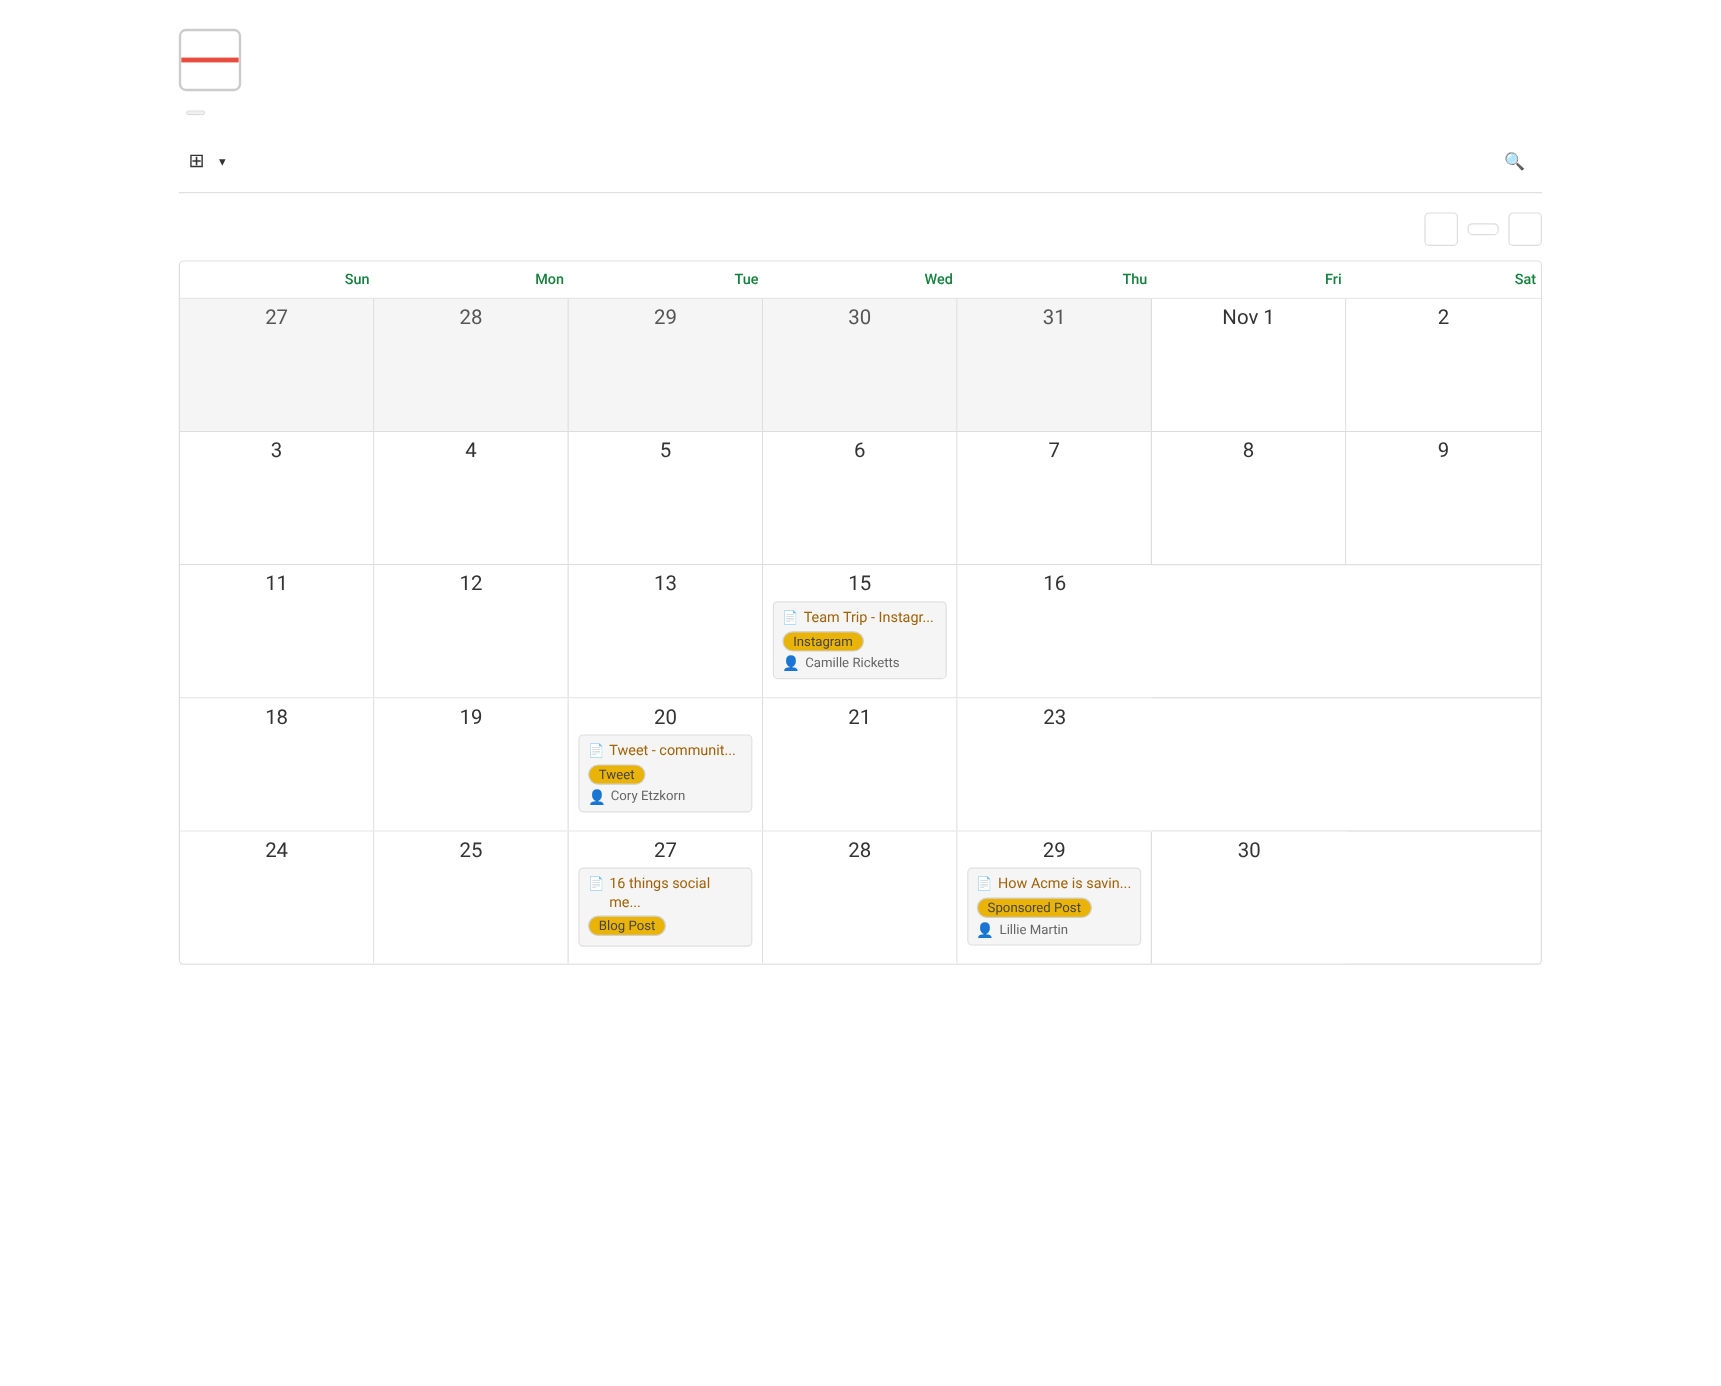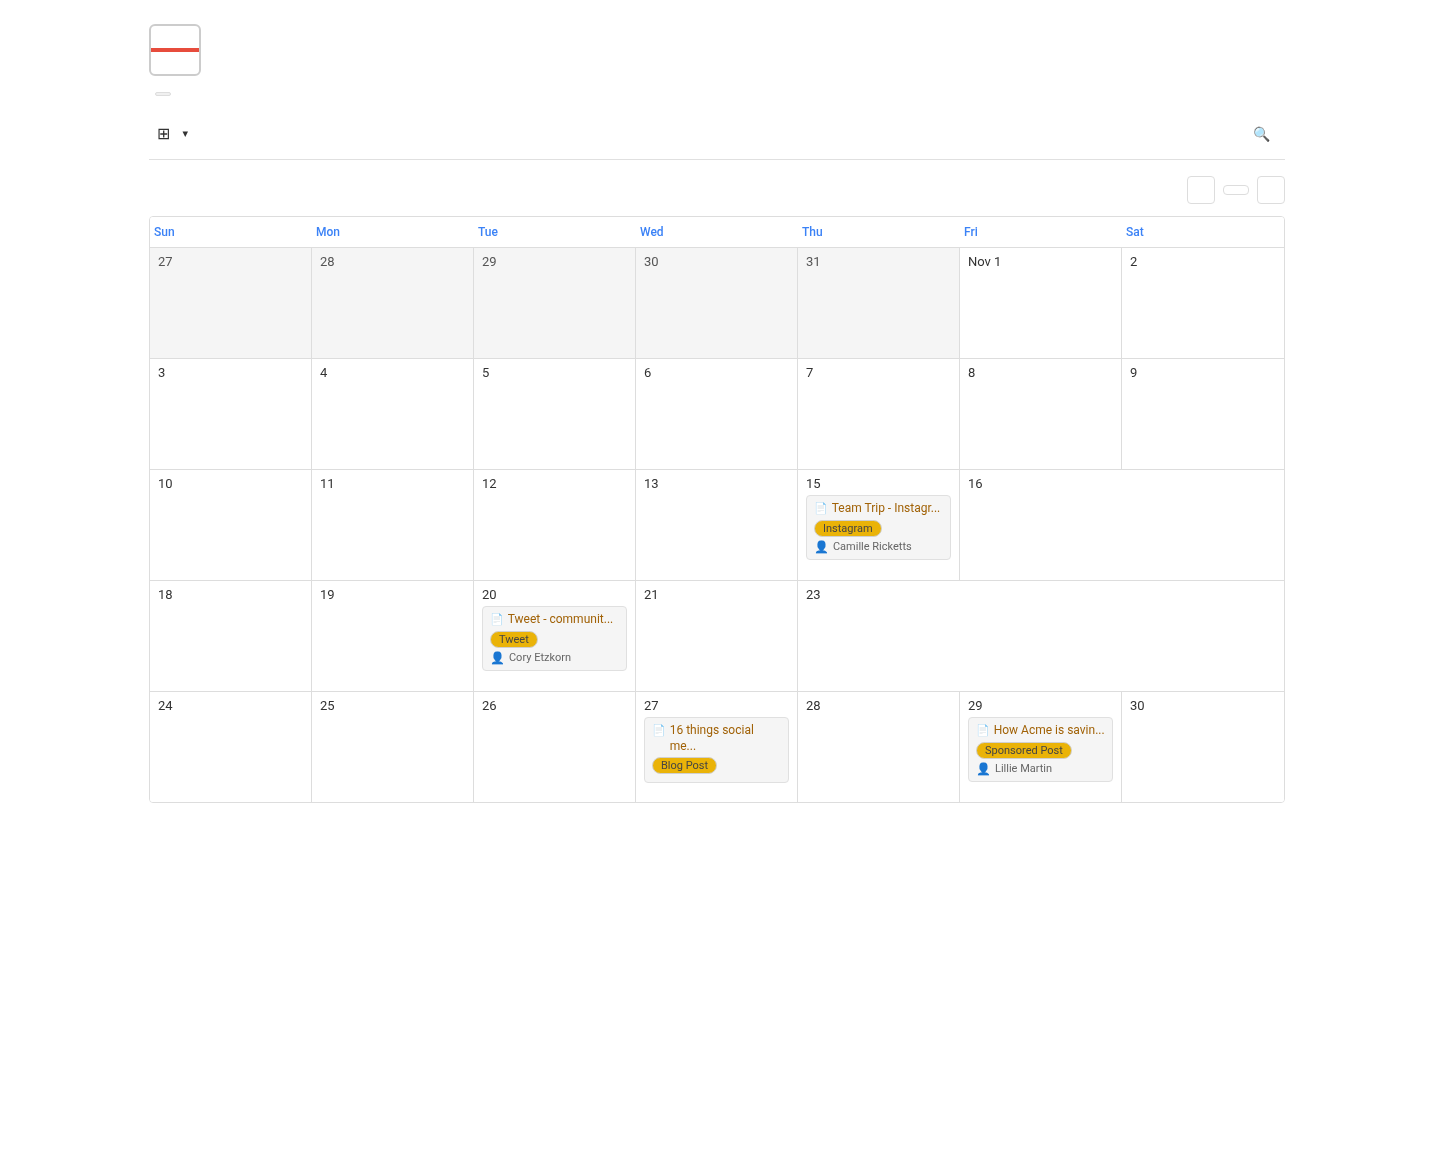"Sun" .day-header { color: #3b82f6 -> #15803d; text-align: left -> right }
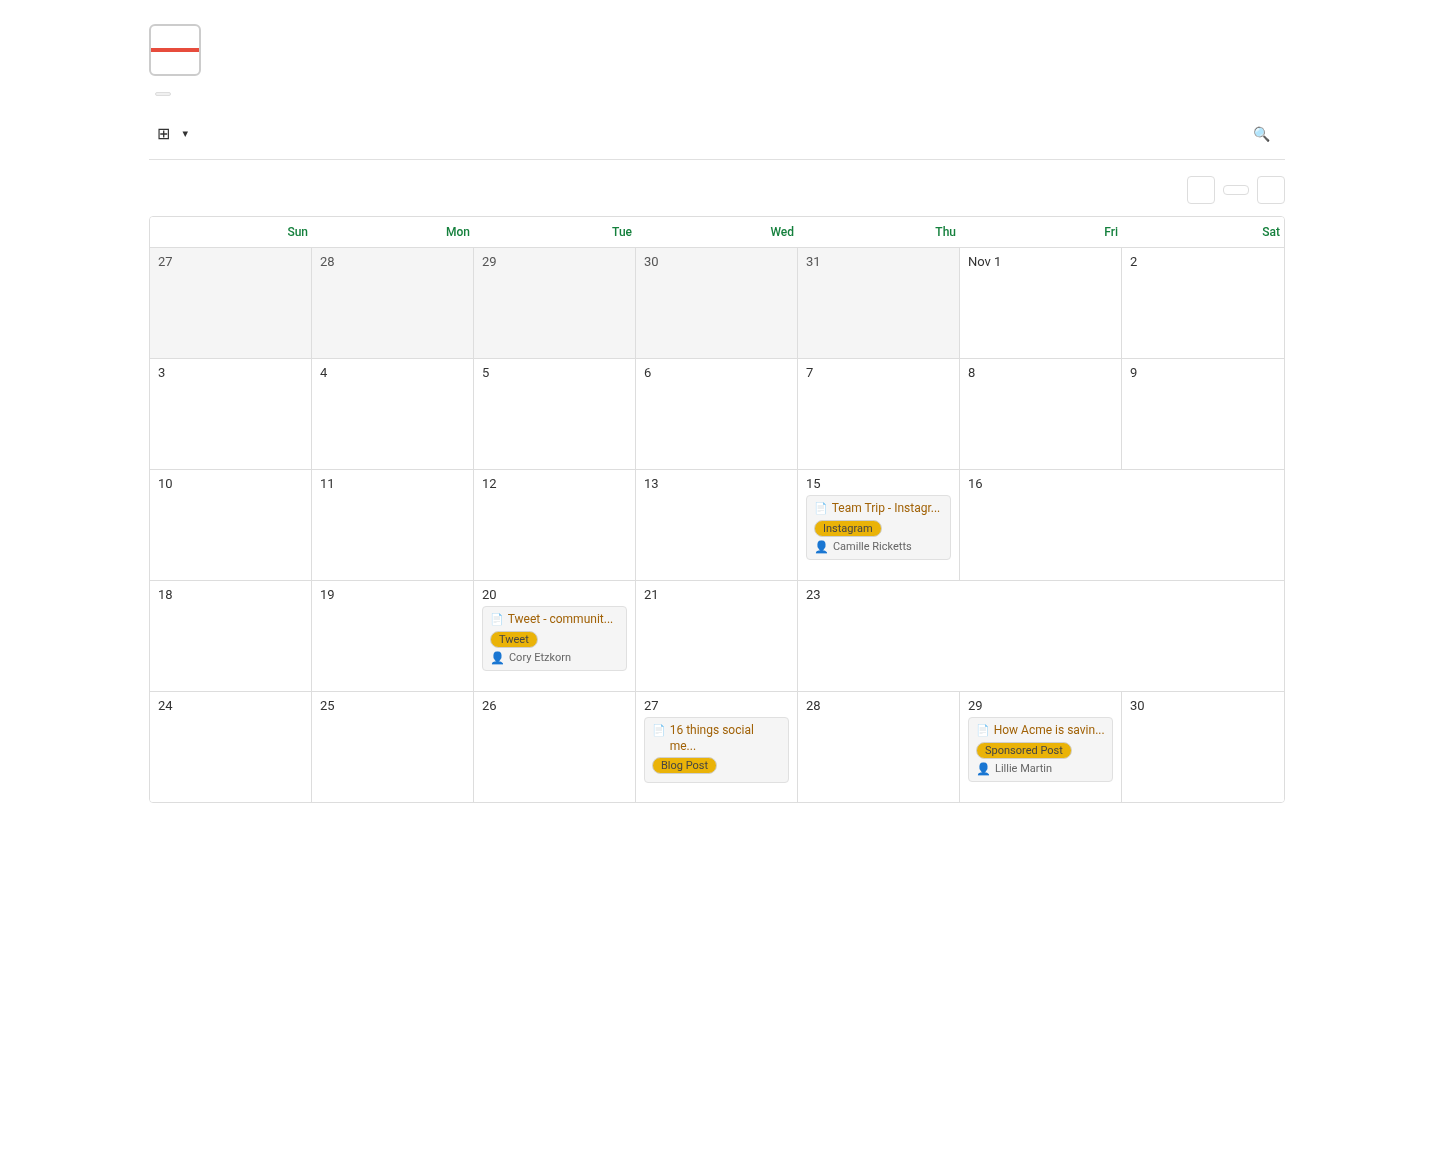"27" .day-number { font-size: 13px -> 17px; text-align: left -> center }
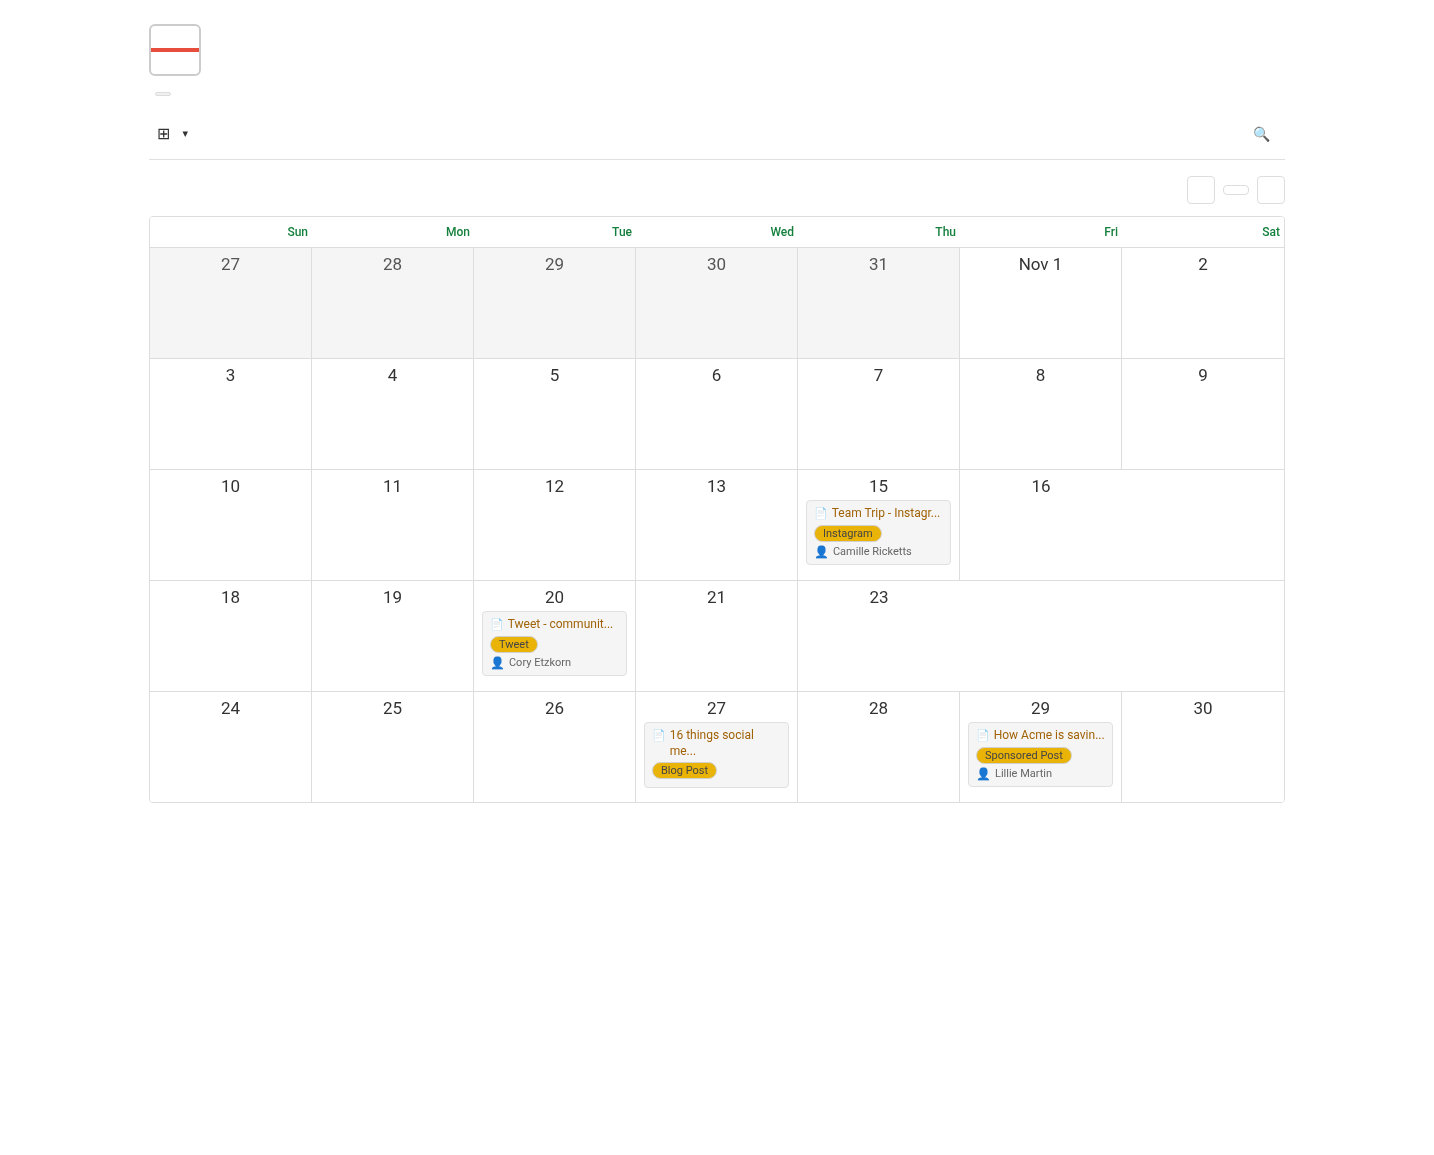"10" div.calendar-day { html: <div> <div>10</div> </div> -> none }
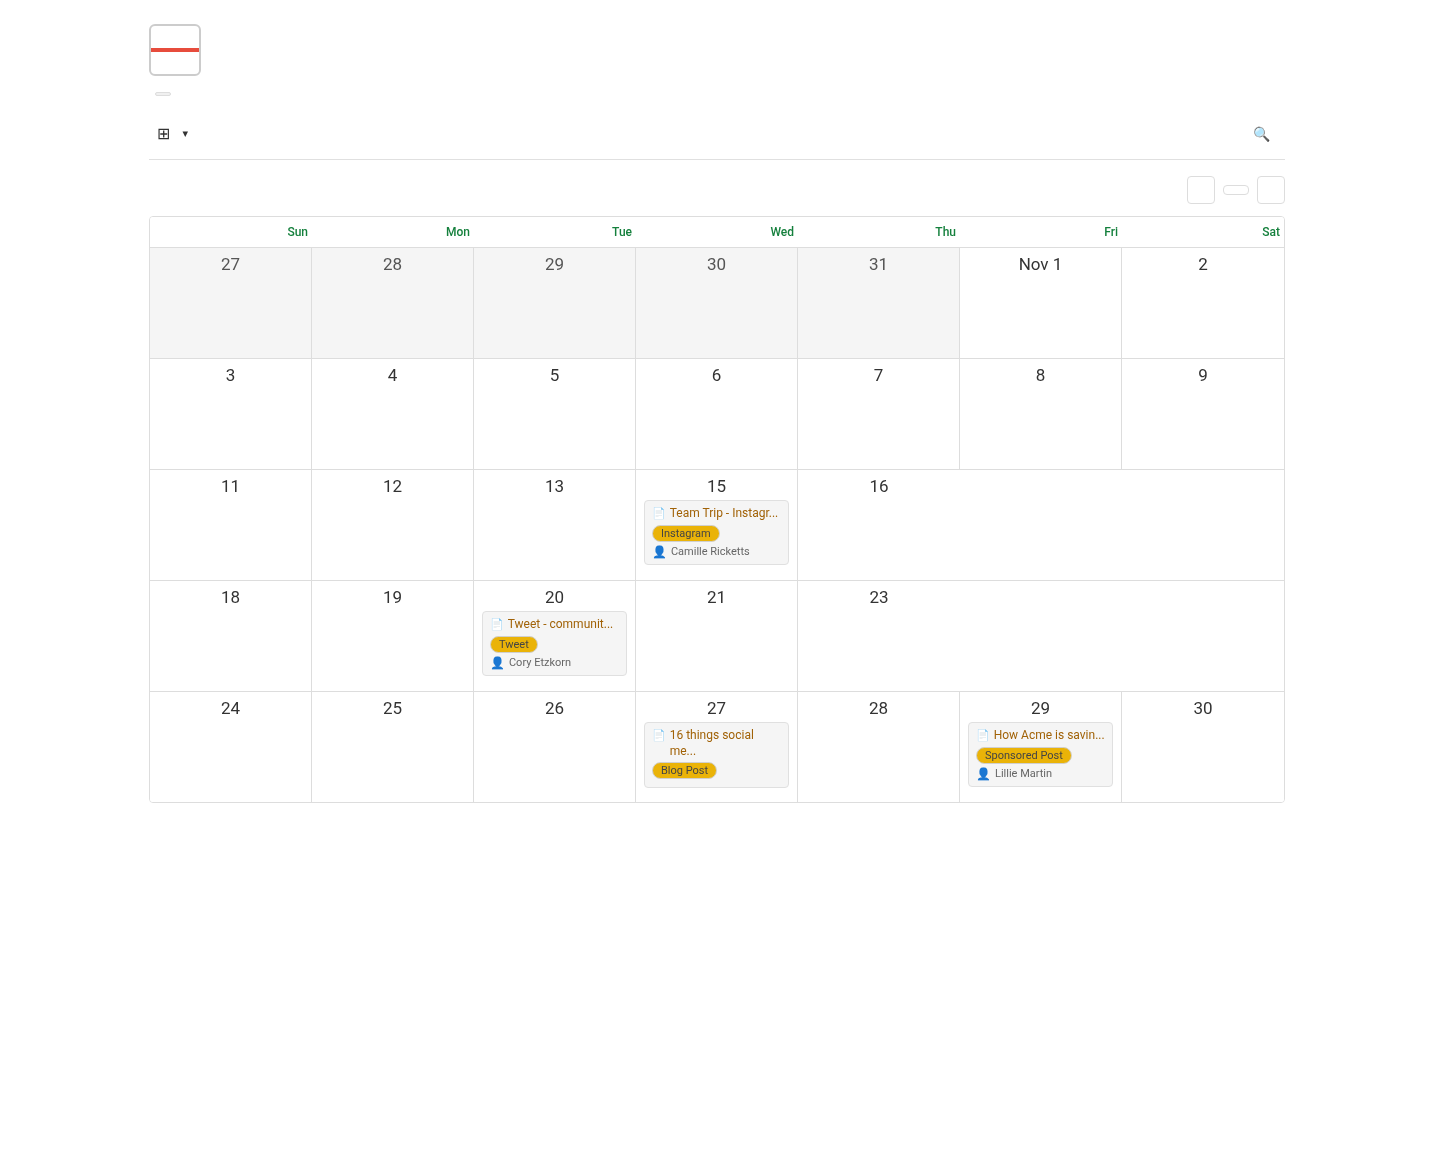"26" div.calendar-day { html: <div> <div>26</div> </div> -> none }
